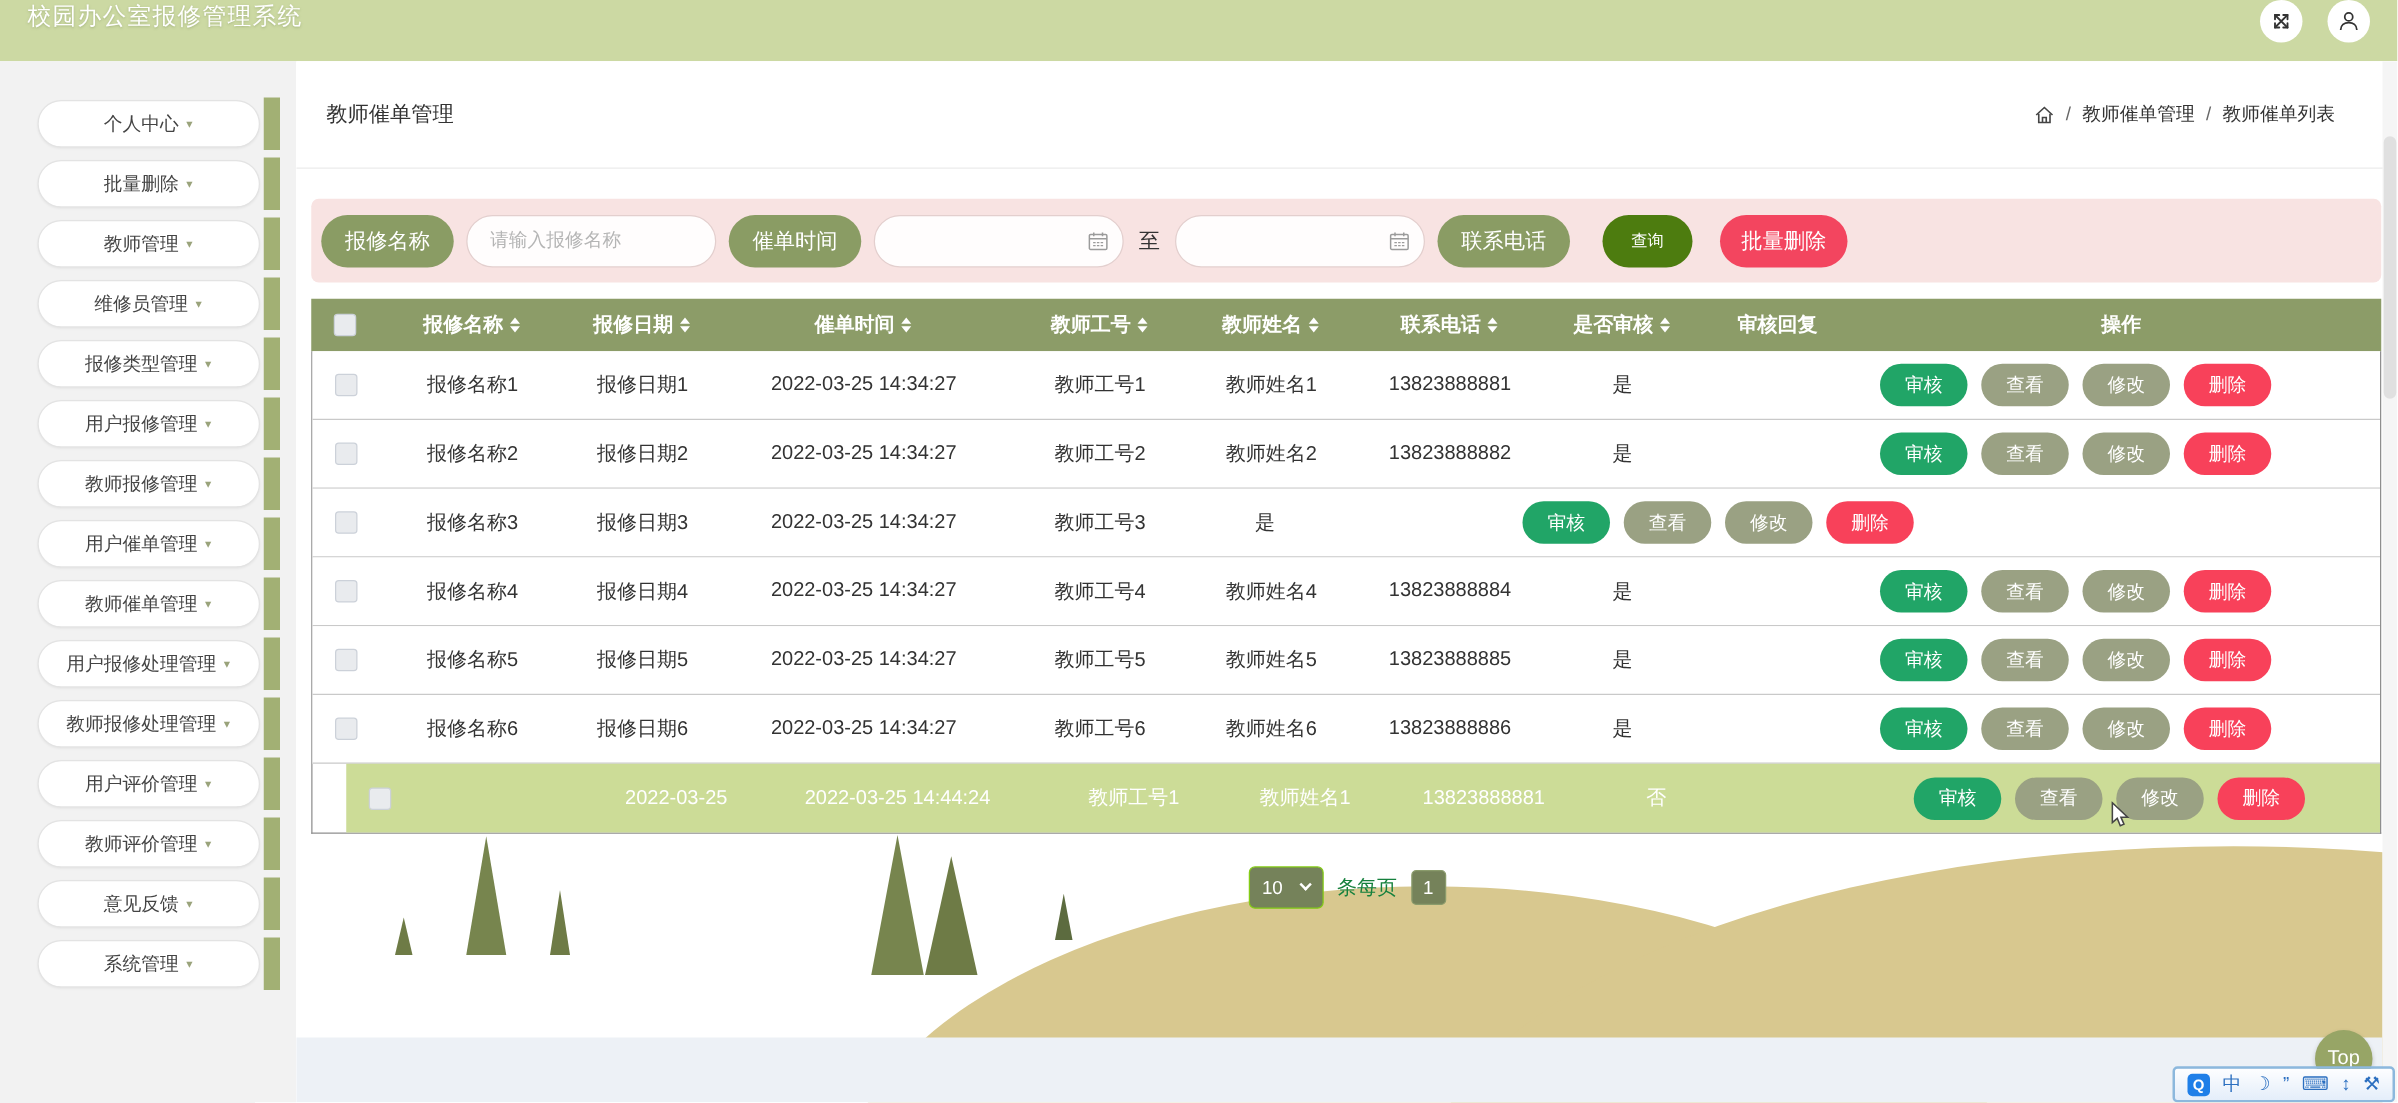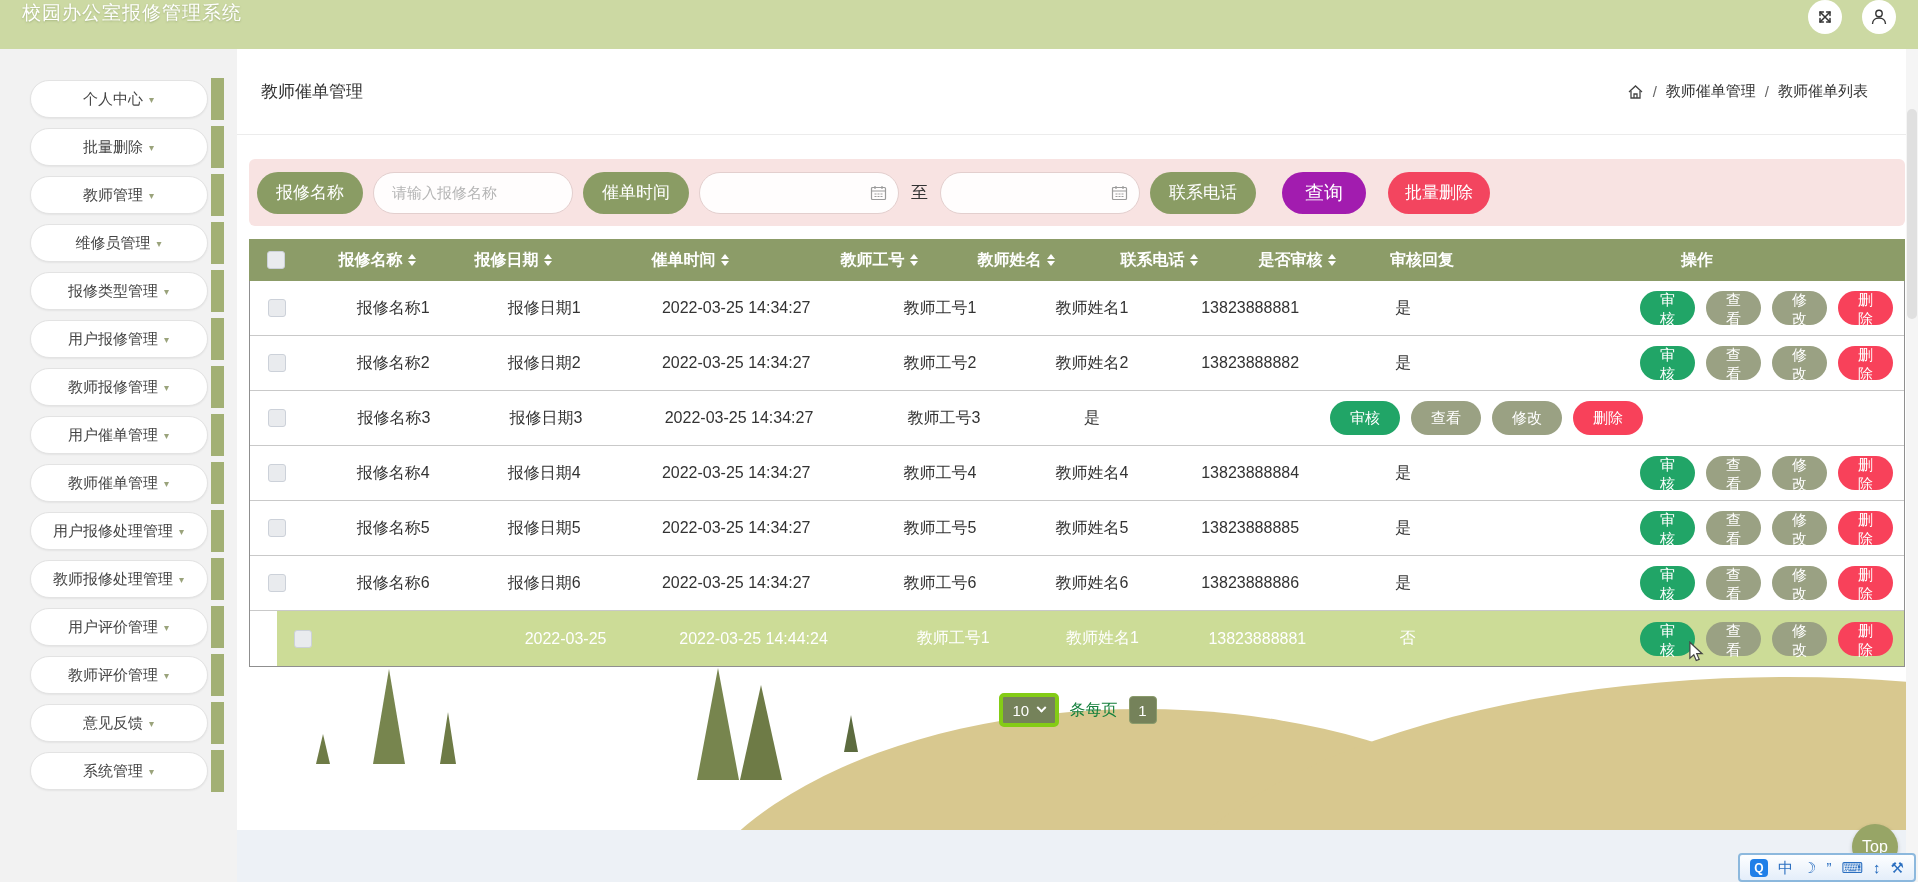"查询" .btn-query { background: #a21caf -> #4d7c0f; font-size: 19px -> 13px }
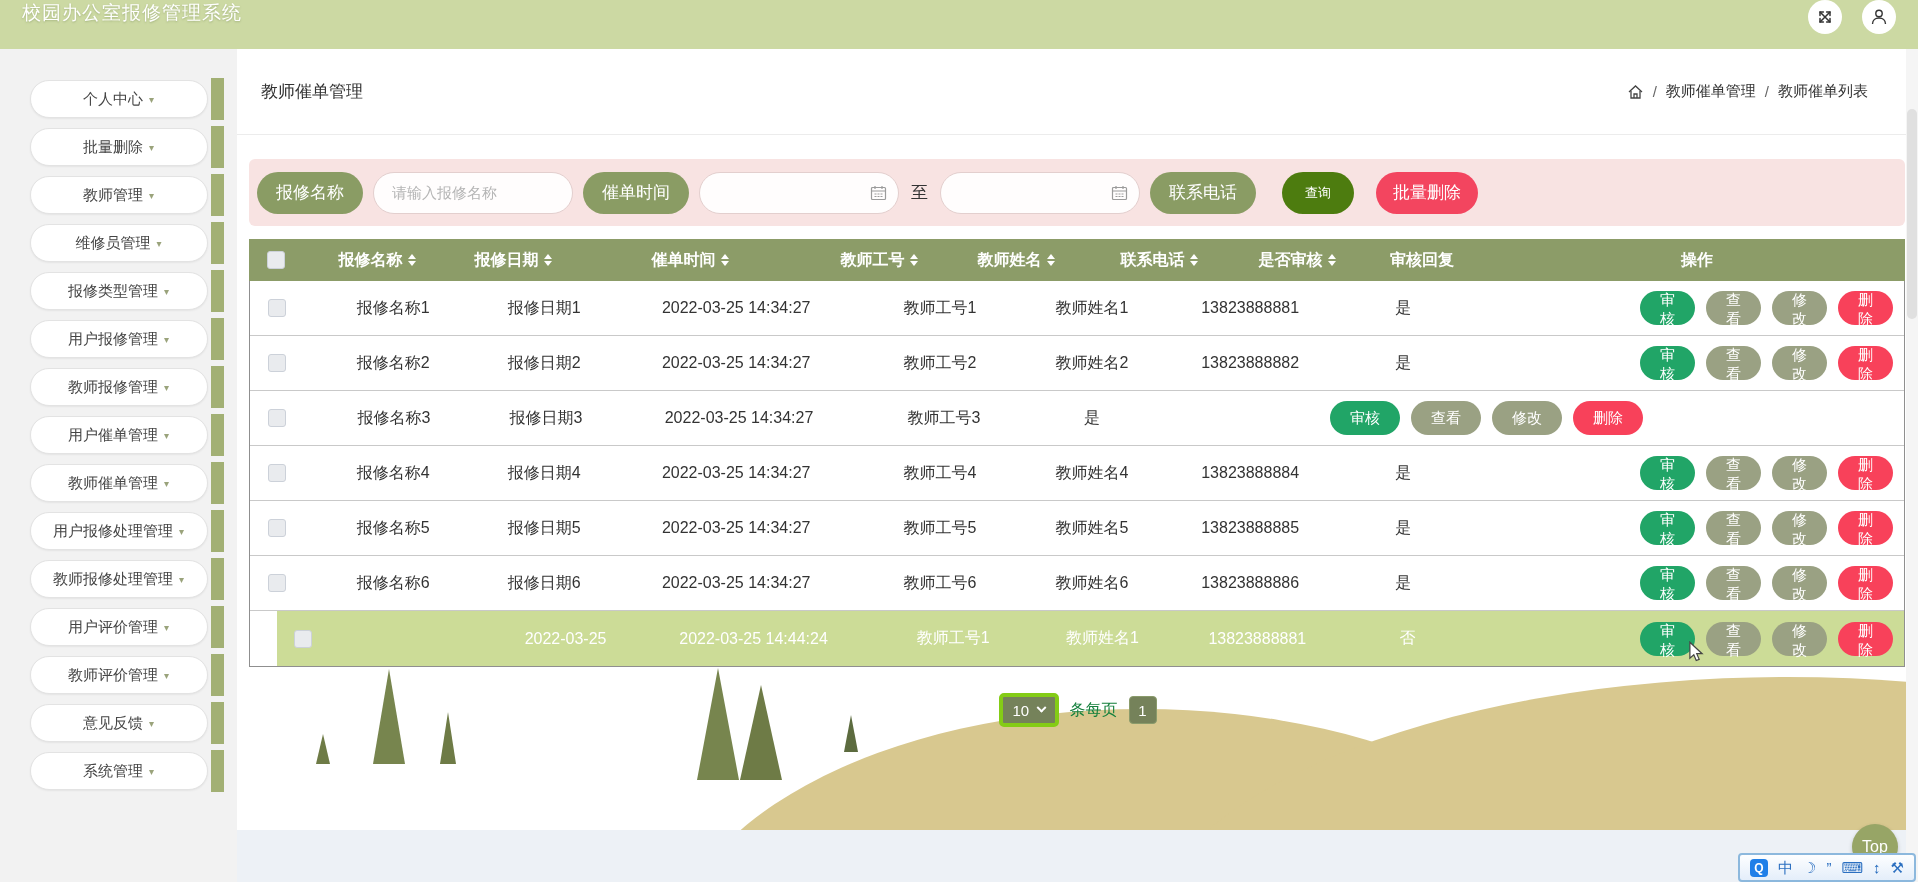"报修名称1" .trow { gap: 16px -> none }
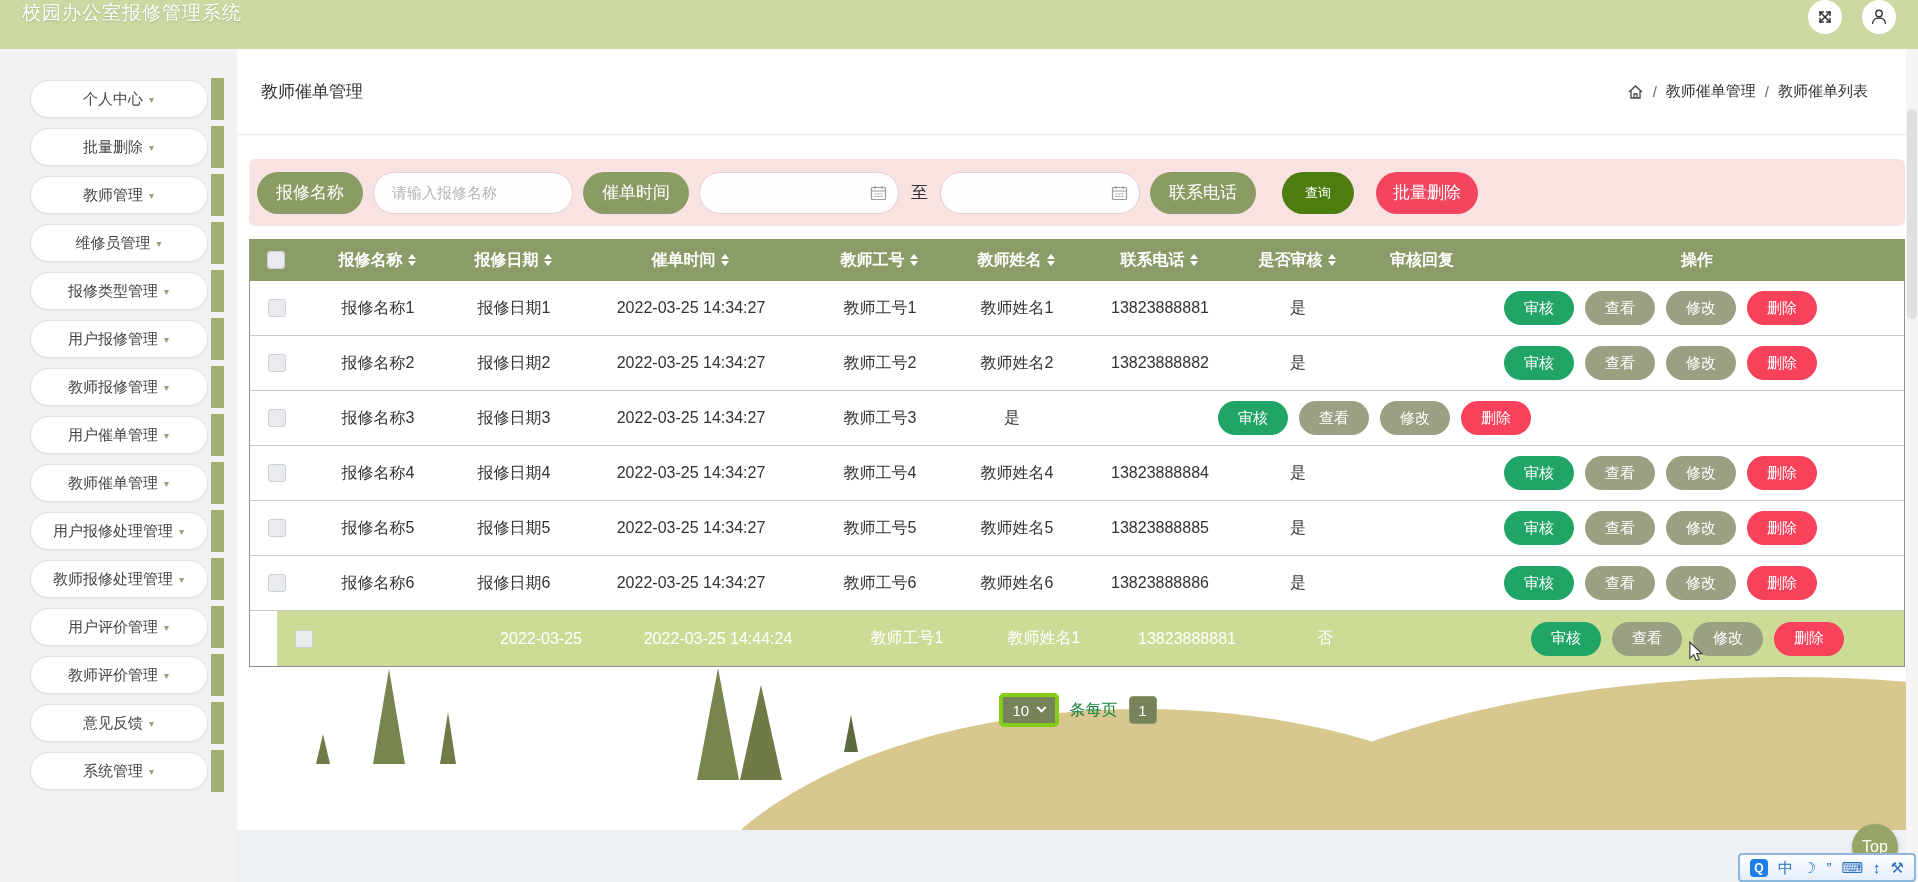"10" .psize { border: 4px solid #84cc16 -> 1px solid #84cc16 }
